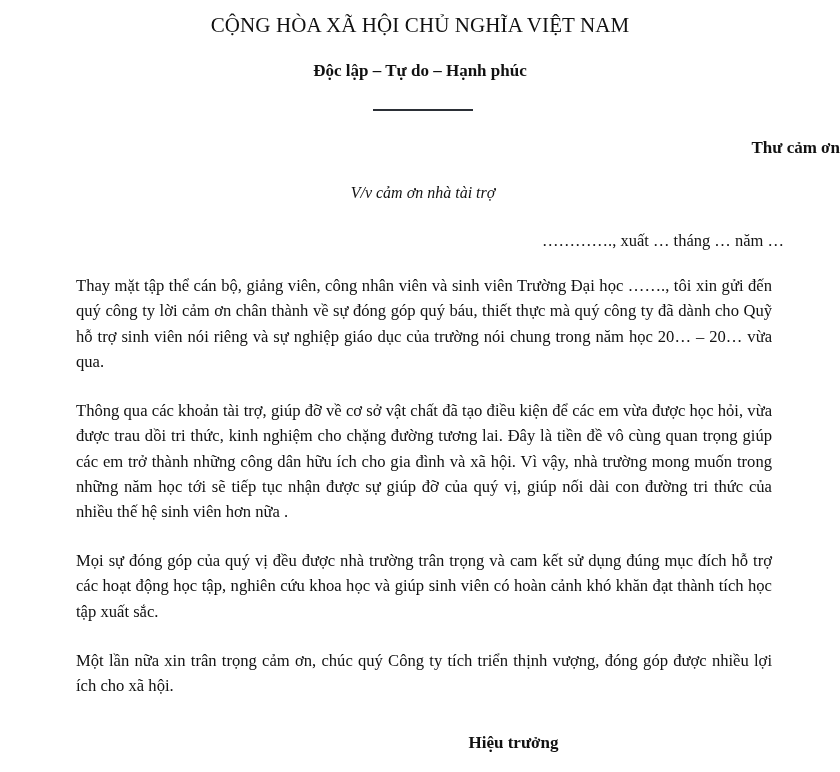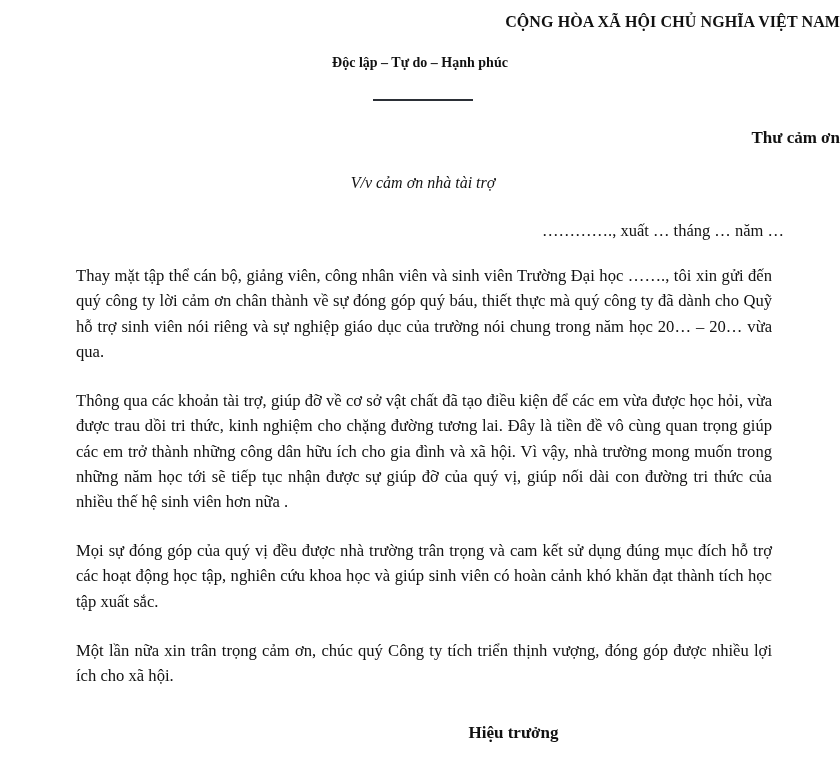"CỘNG HÒA XÃ HỘI CHỦ" .national-header { font-size: 16px -> 21px; font-weight: bold -> normal; text-align: right -> center }
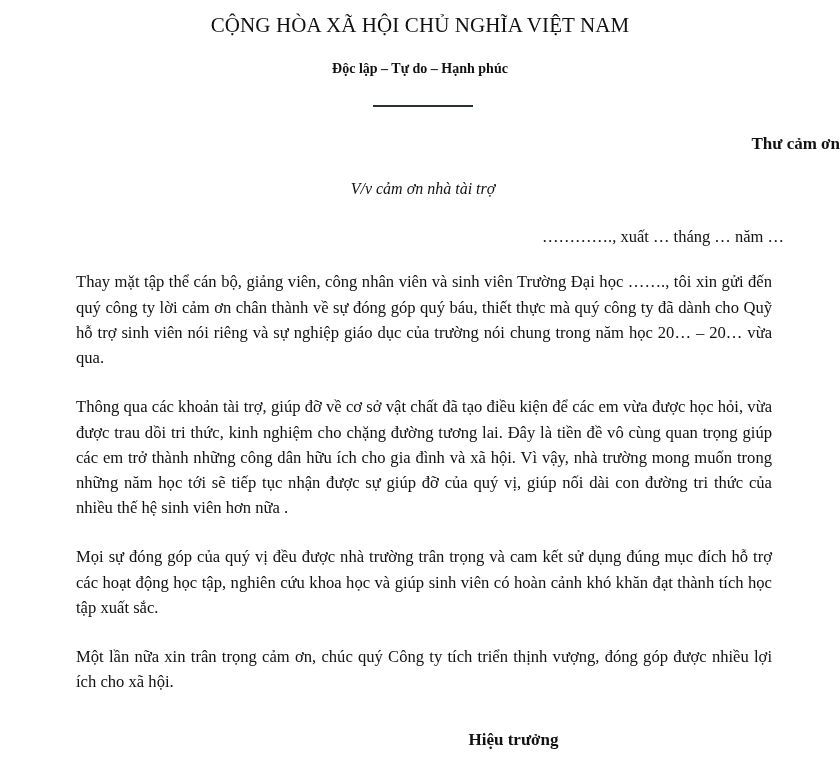"Độc lập – Tự do" .national-subheader { font-size: 14px -> 17px }
